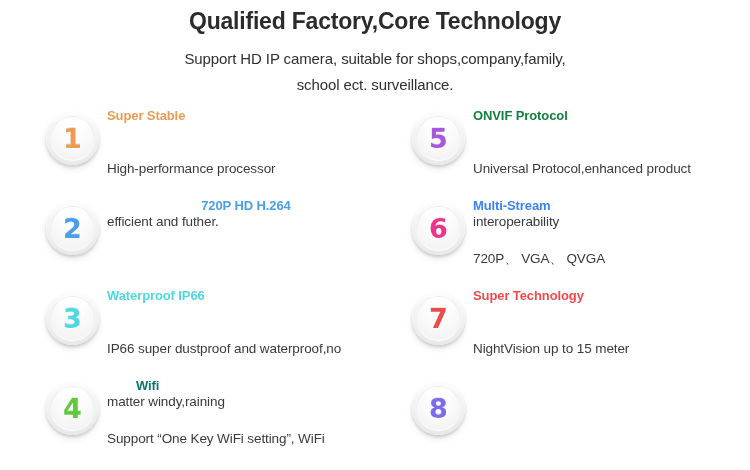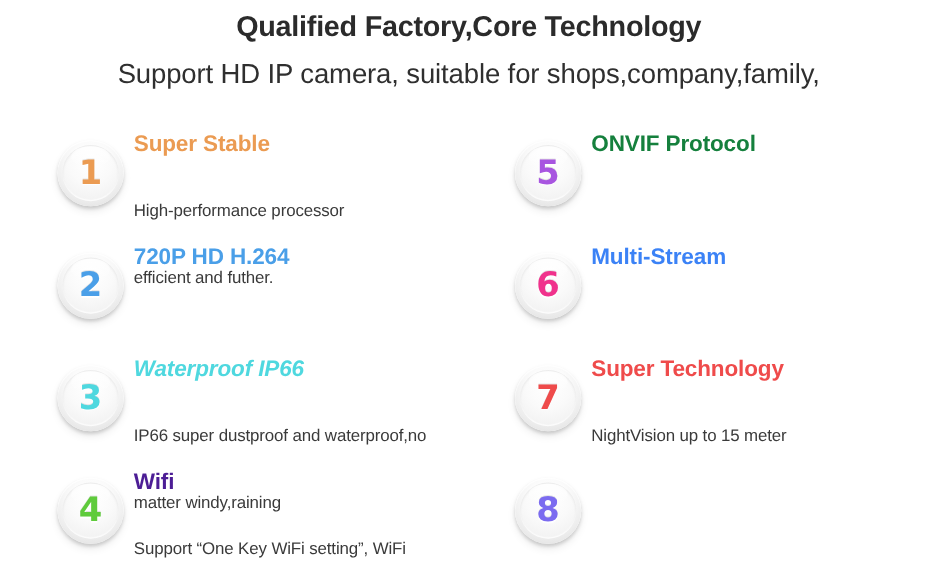"Support HD IP camera, suitable" .subtitle { font-size: 22px -> 15px }
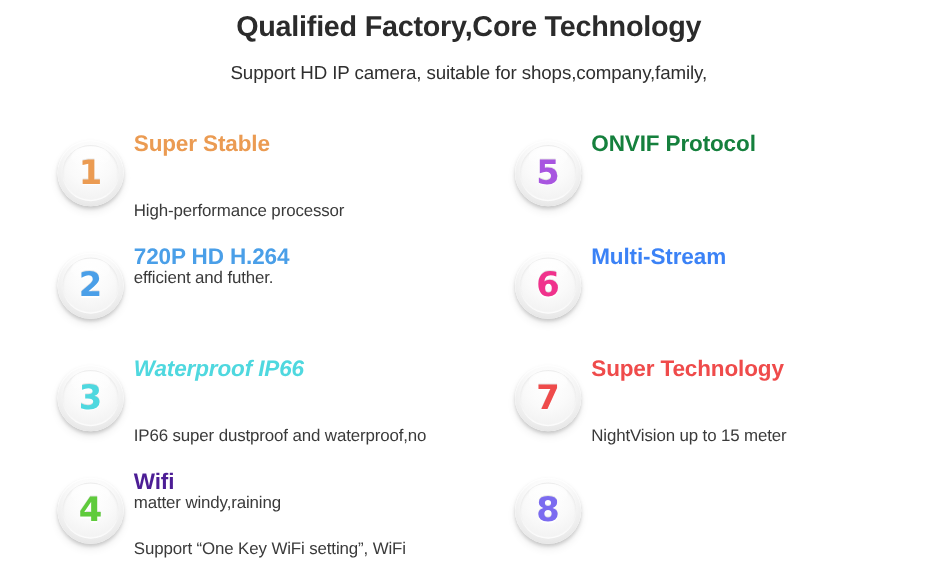"school ect. surveillance." span.sub-line { html: none -> <span>school ect. surveillance.</span> }
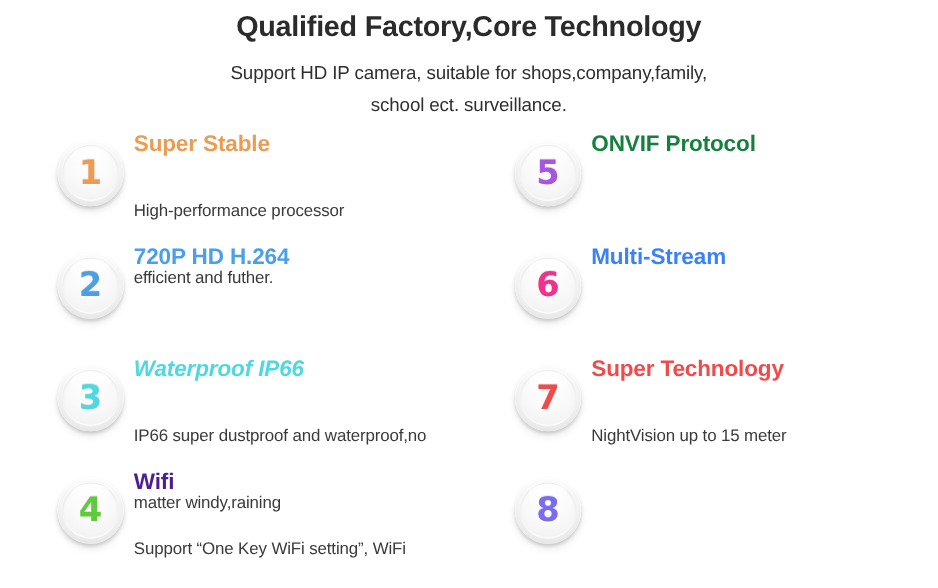"Super Stable" .fhead { font-size: 18px -> 13px }
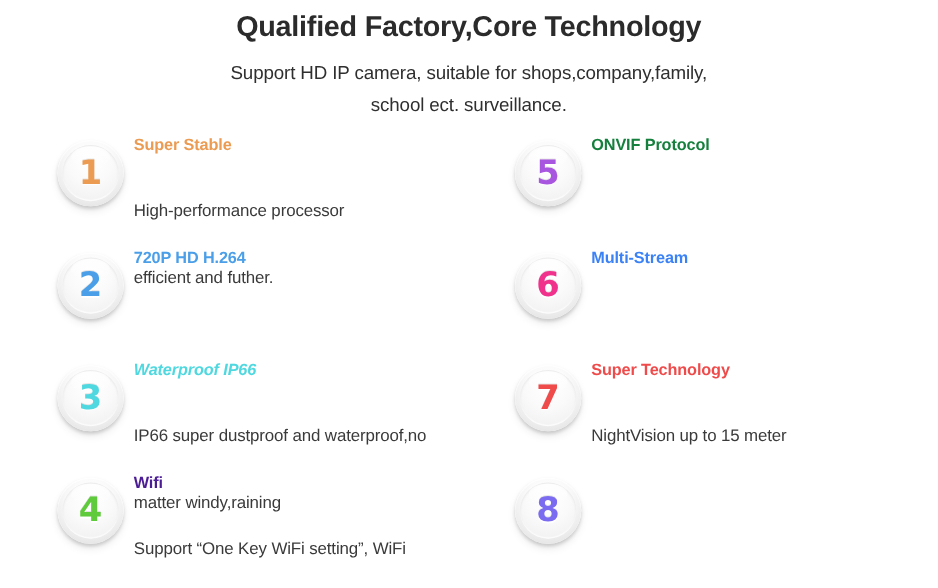"Universal Protocol,enhanced product" div.fdesc { html: none -> <div> <span>Universal Protocol,enhanced product</span> <span>interoperability</span> </div> }
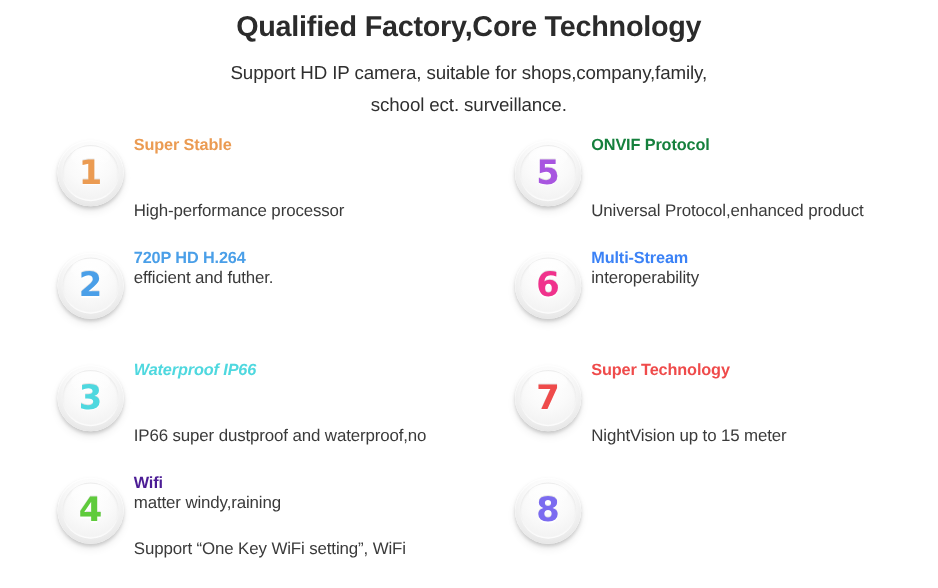"720P HD H.264" div.fhead { text-align: none -> center }
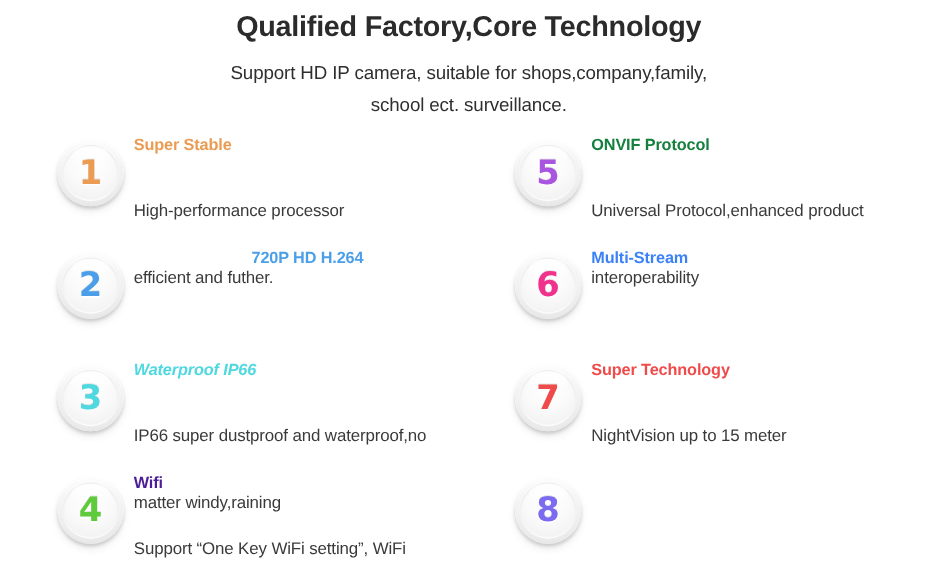"720P、 VGA、 QVGA" div.fdesc { html: none -> <div> <span>720P、 VGA、 QVGA</span> </div> }
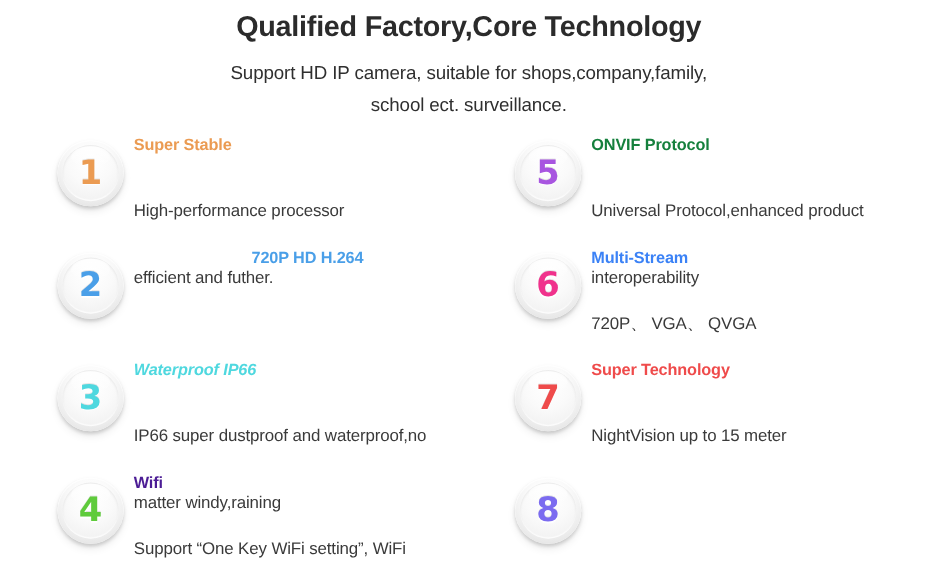"Waterproof IP66" div.fhead { font-style: italic -> none }
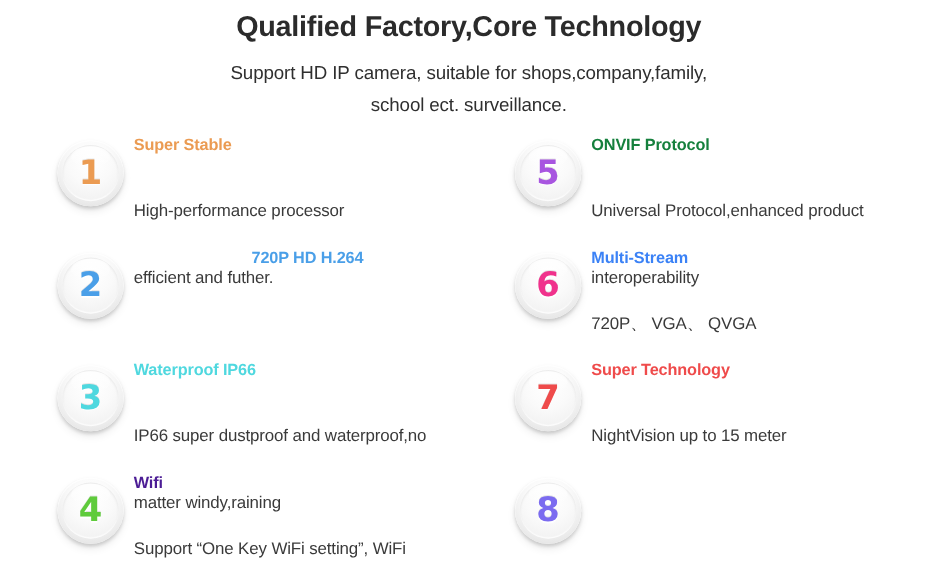"Wifi" div.fhead { color: #4c1d95 -> #0f766e; margin-left: none -> 29px }
